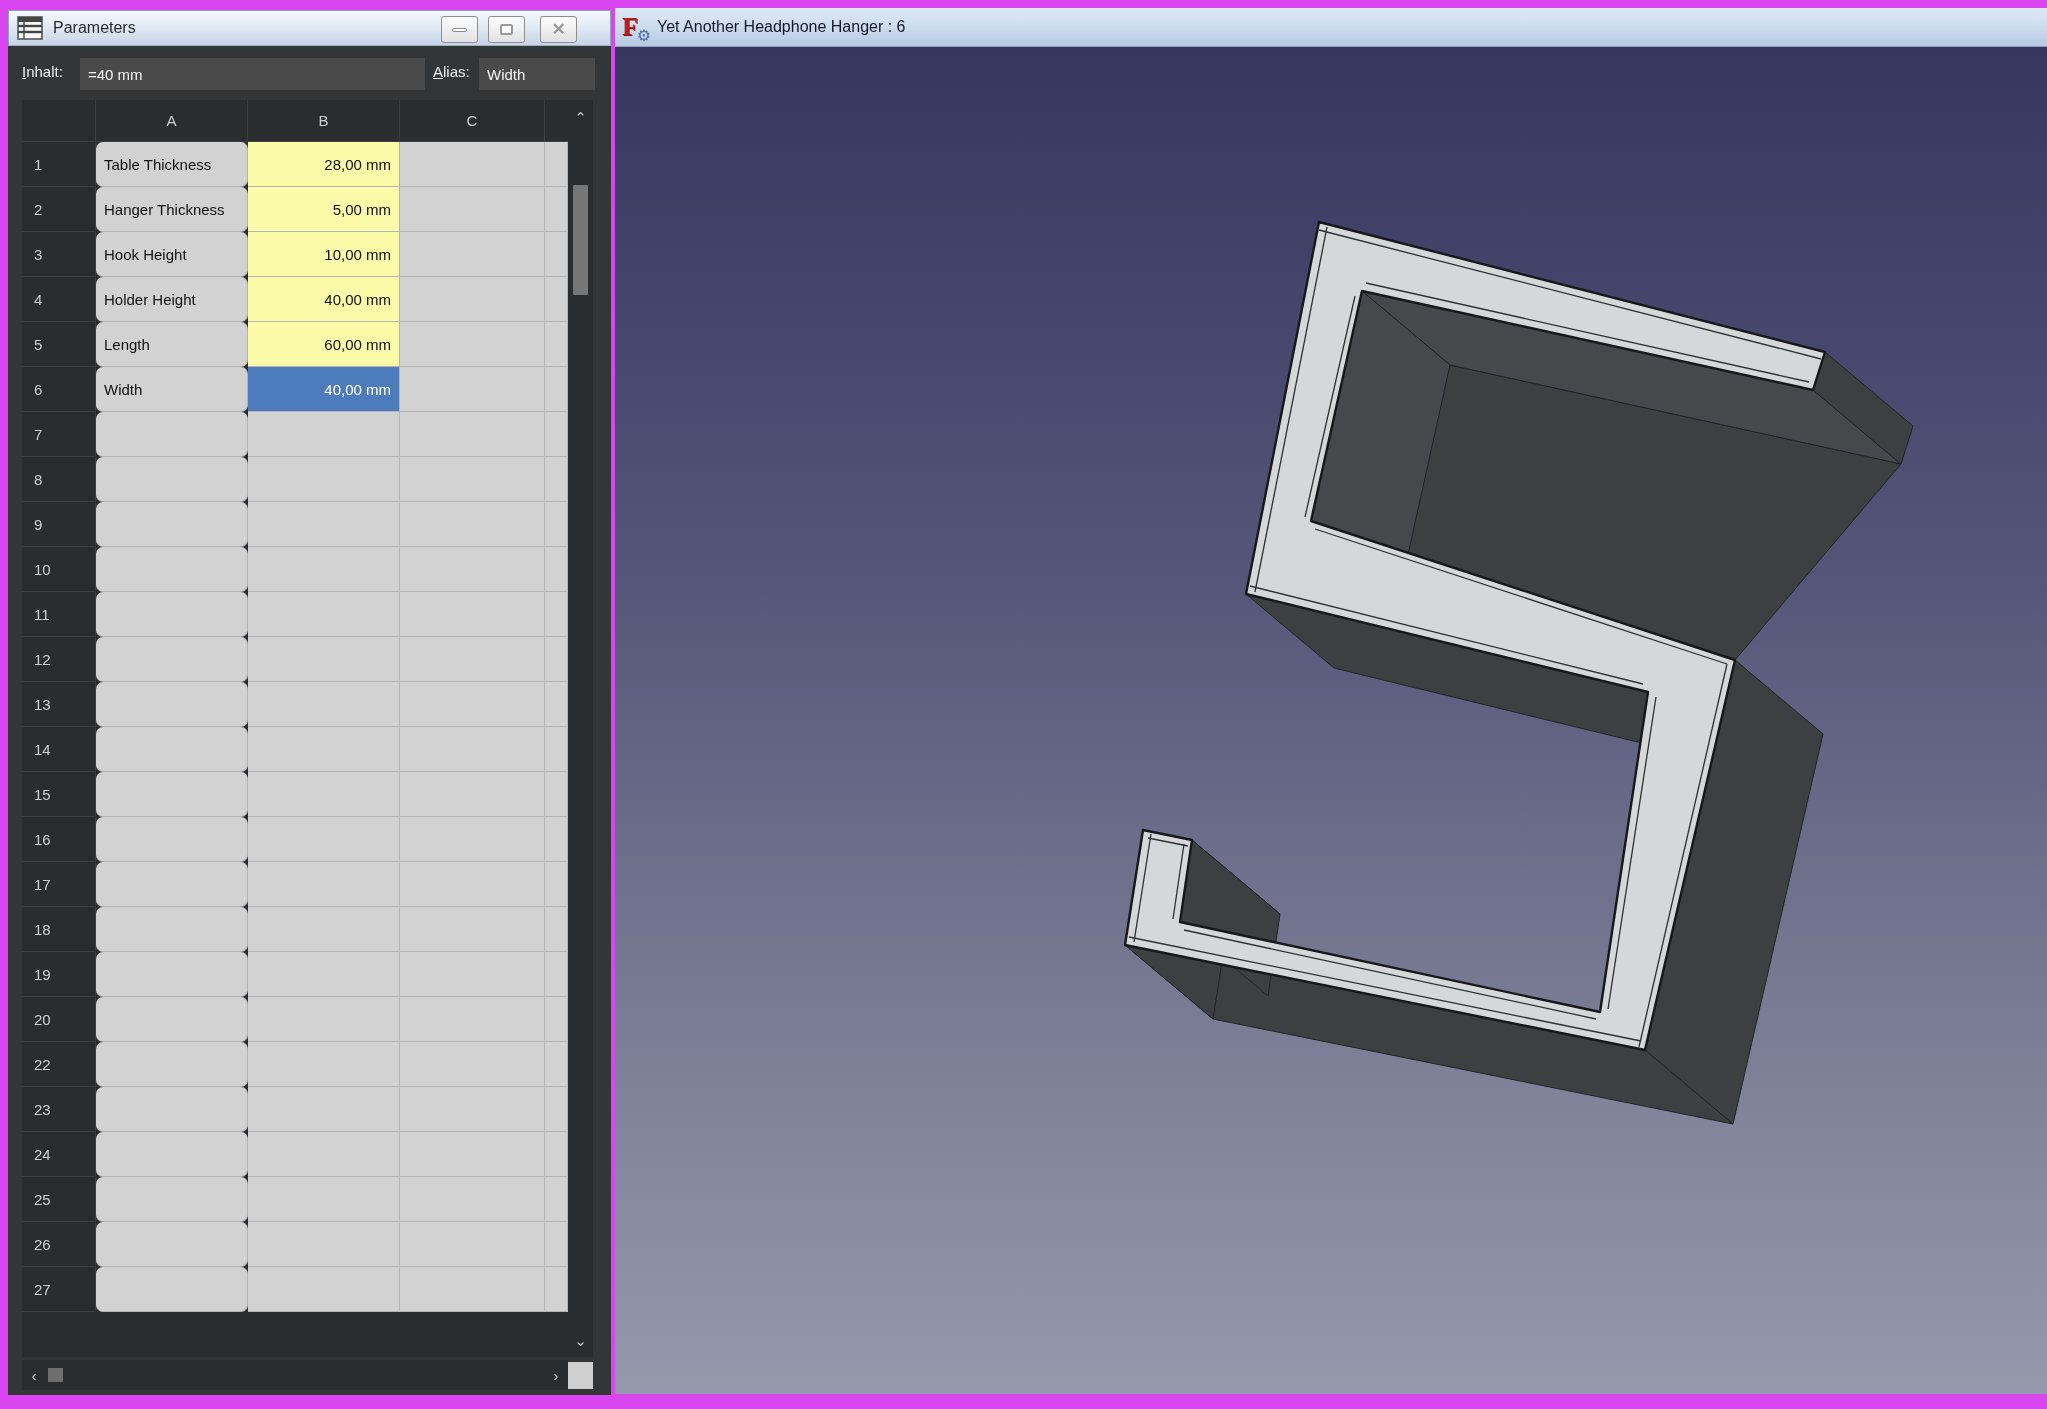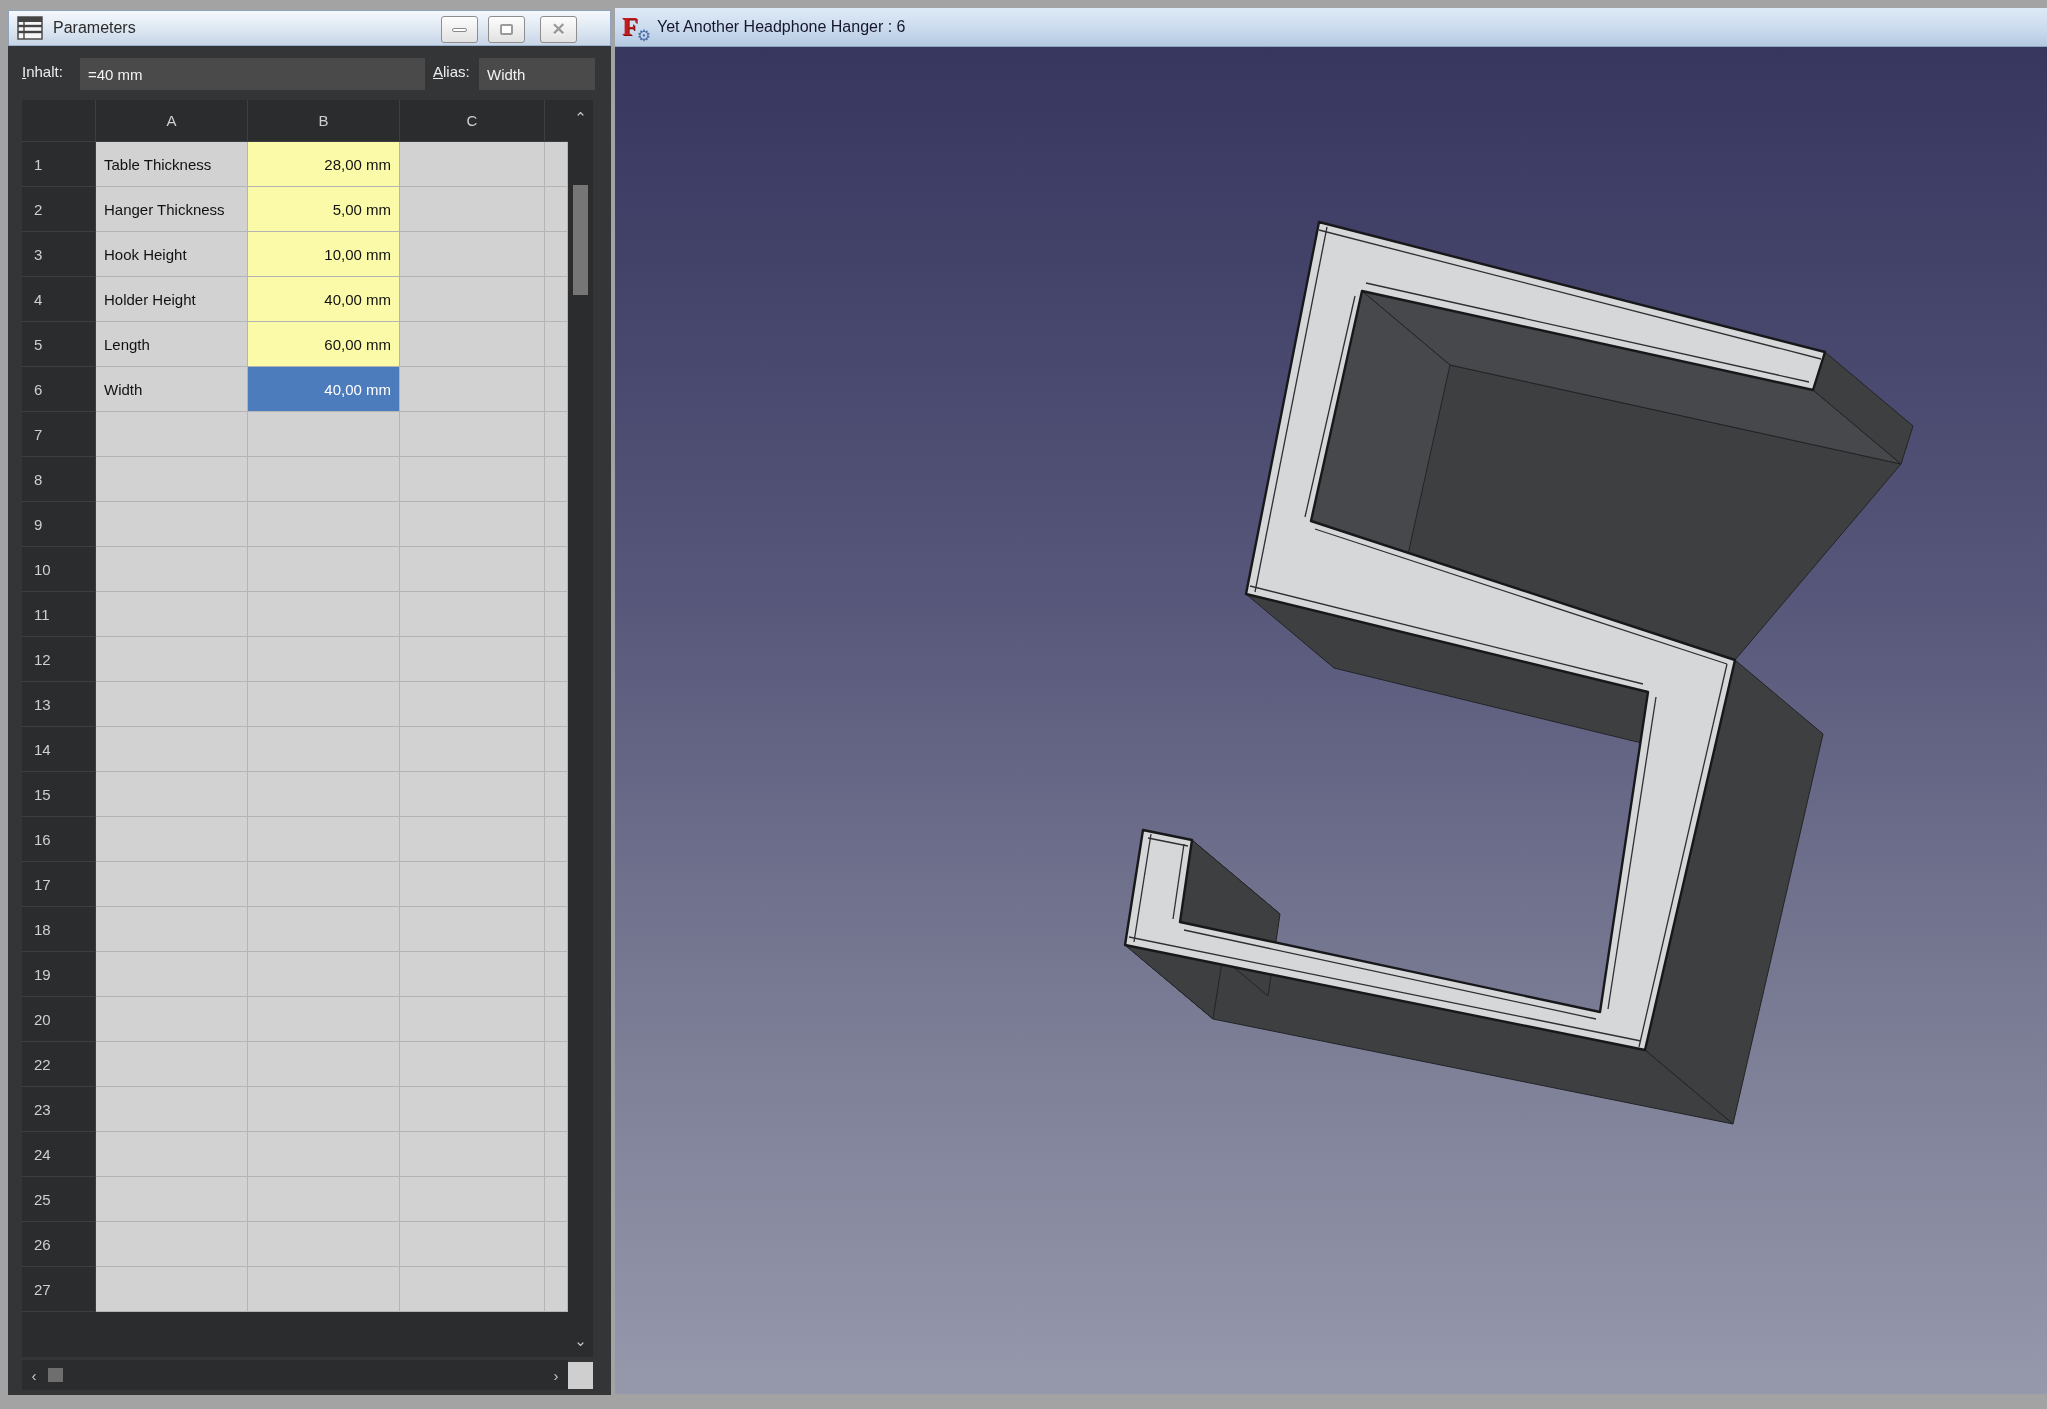"Parameters" .app { background: #a3a3a3 -> #d946ef }
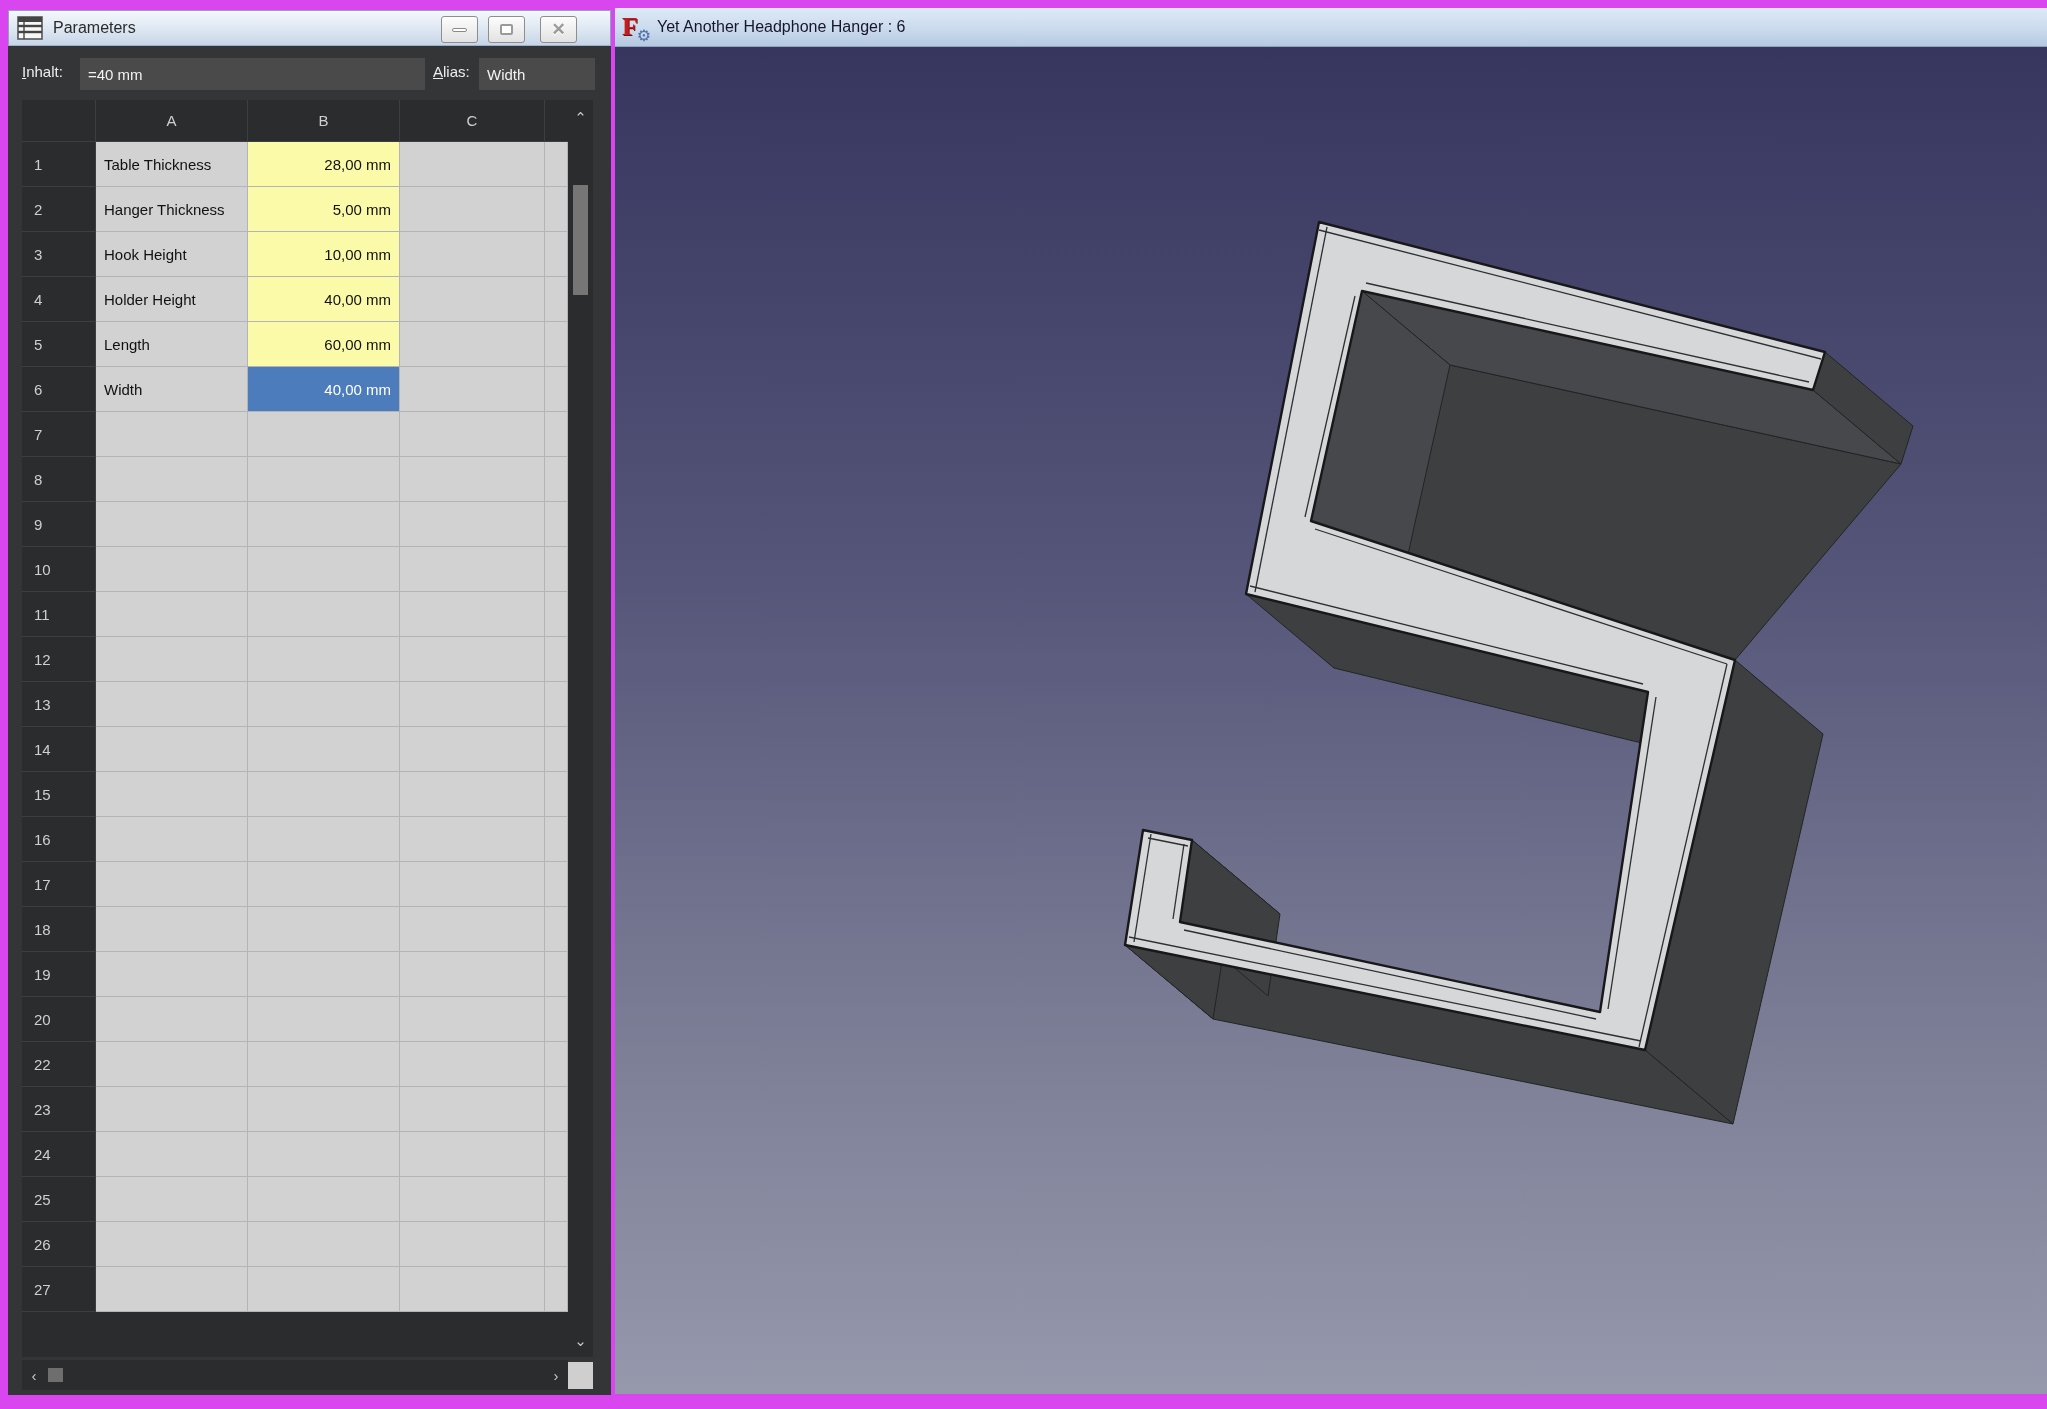"Table Thickness" .c-a.light { border-radius: none -> 7px }
